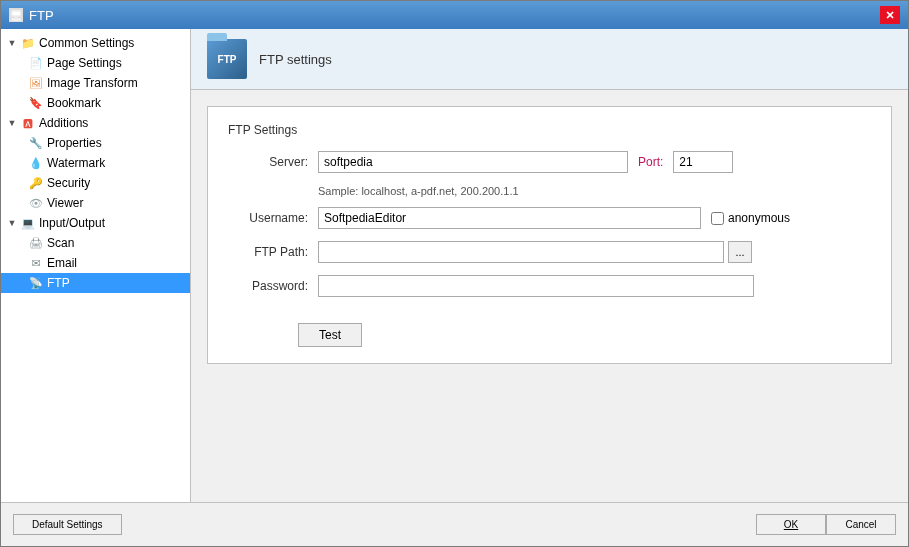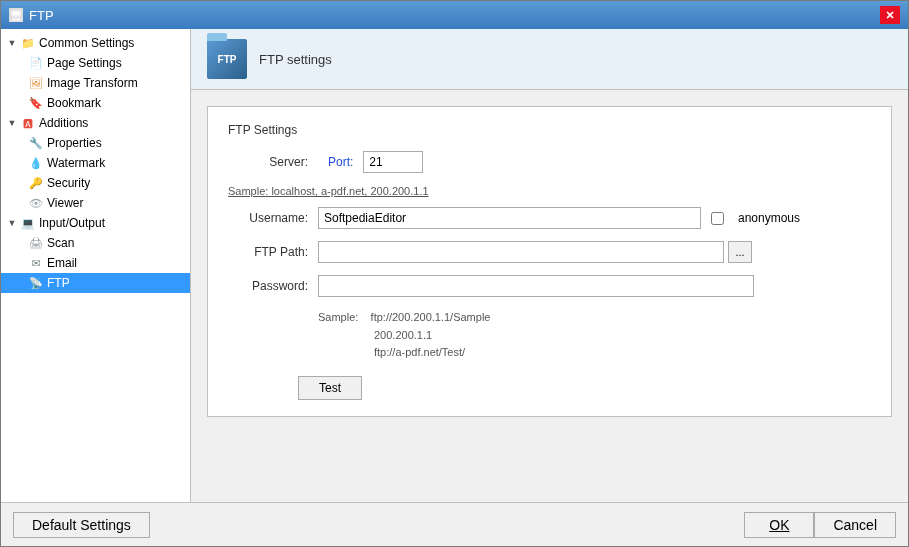"softpedia" input.form-input { html: none -> <input> }
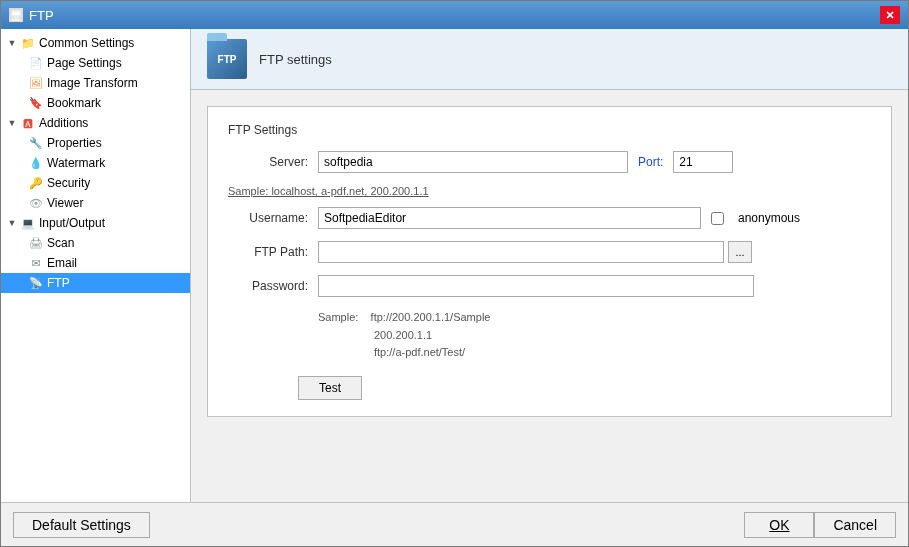"Port:" .port-label { color: #1d4ed8 -> #be185d }
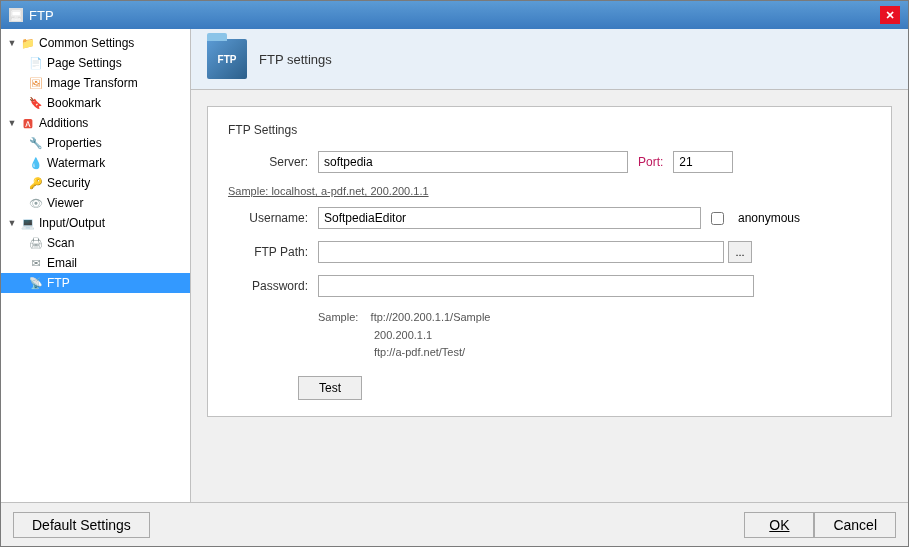"Sample: localhost, a-pdf.net," .sample-text { margin-left: none -> 90px; text-decoration: underline -> none }
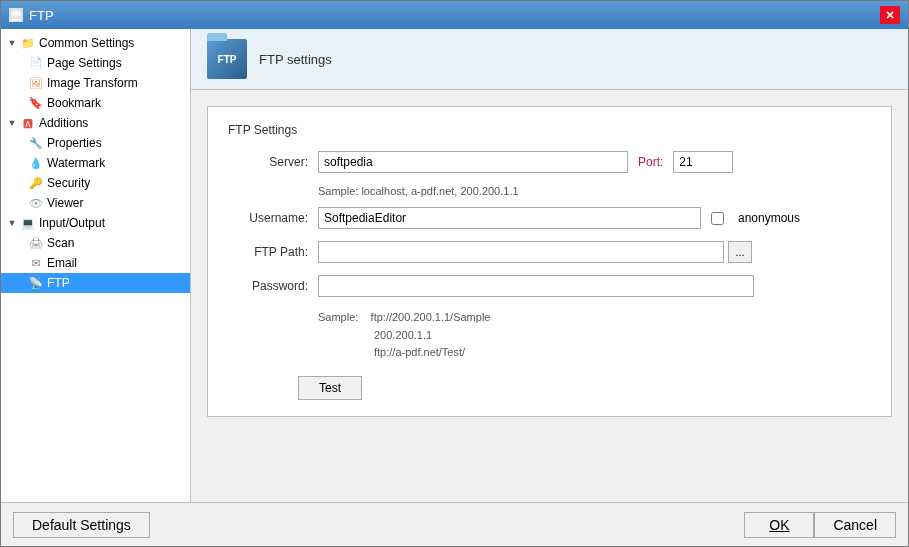"anonymous" .checkbox-label { gap: 14px -> 4px }
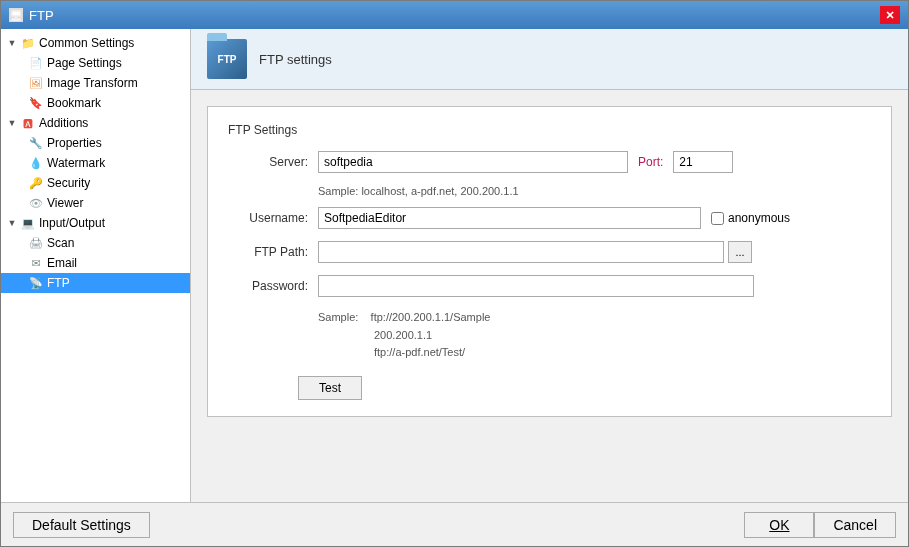"Sample: ftp://200.200.1.1/Sample" div.ftp-sample { html: <div> <span>Sample:</span>&nbsp;&nbsp;&nbsp; <span>ftp://200.200.1.1/Sample</span><br> <span>200.200.1.1</span><br> <span>ftp://a-pdf.net/Test/</span> </div> -> none }
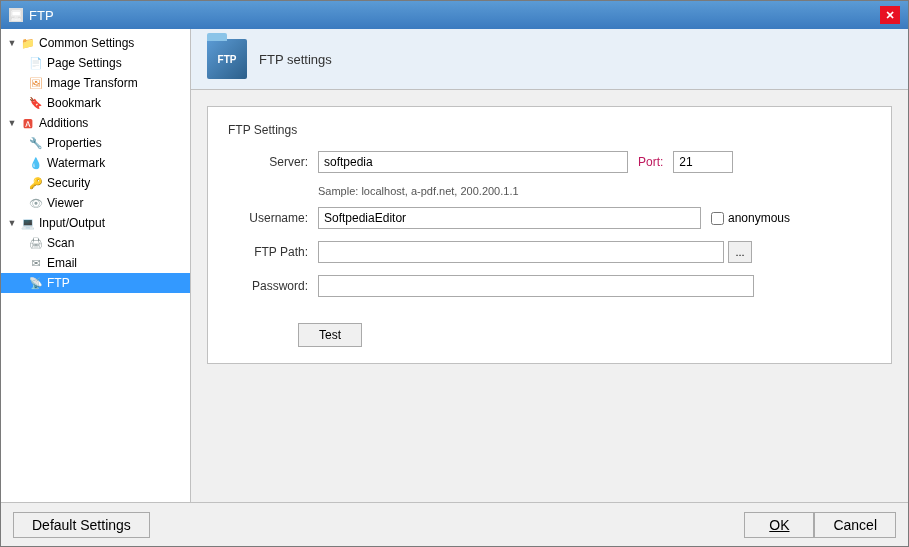"Default Settings" .footer-btn { font-size: 14px -> 10px }
